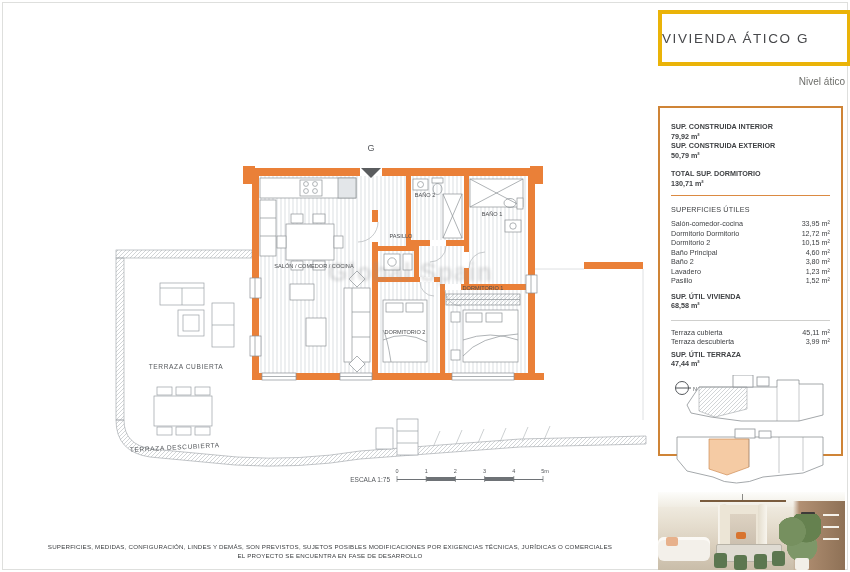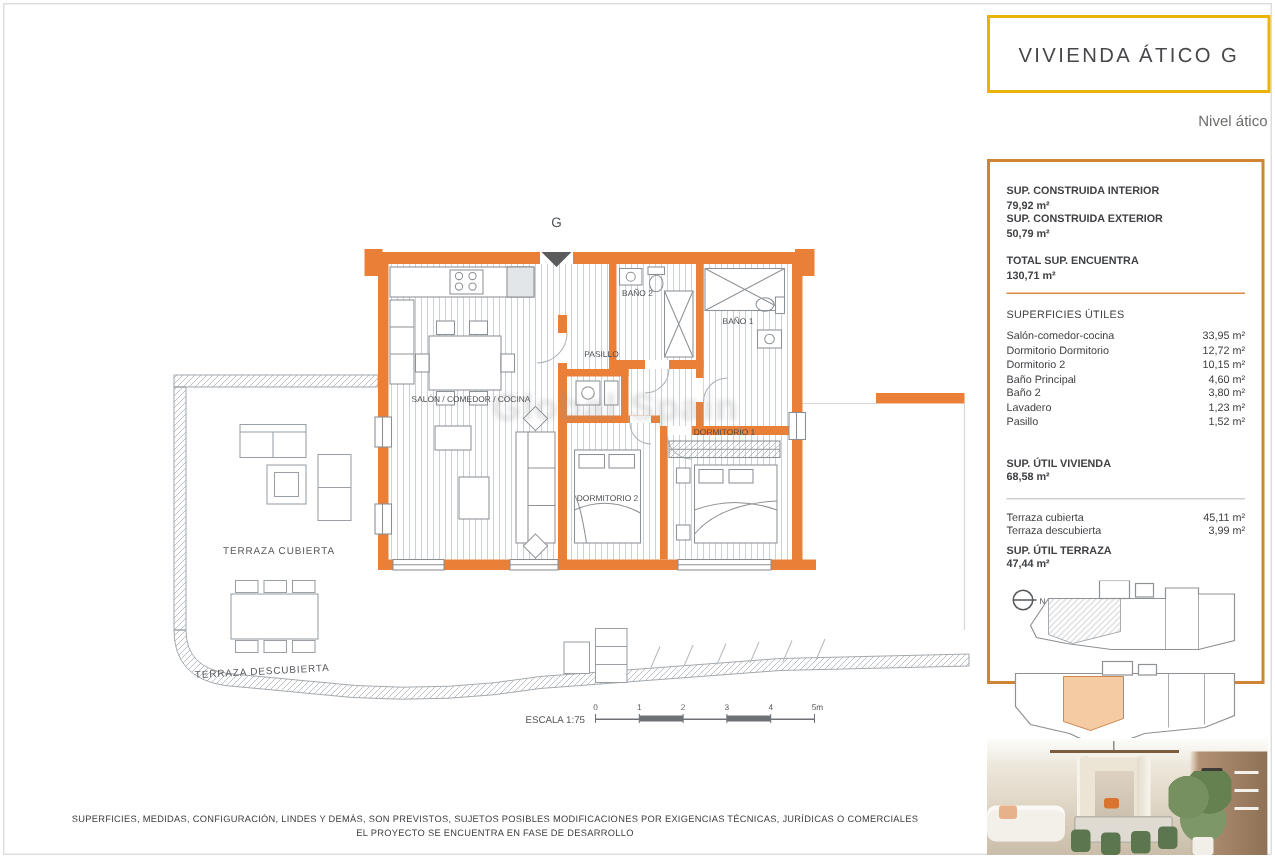"VIVIENDA ÁTICO G" .title-box { border: 2px solid #eab308 -> 4px solid #eab308; justify-content: center -> flex-start }
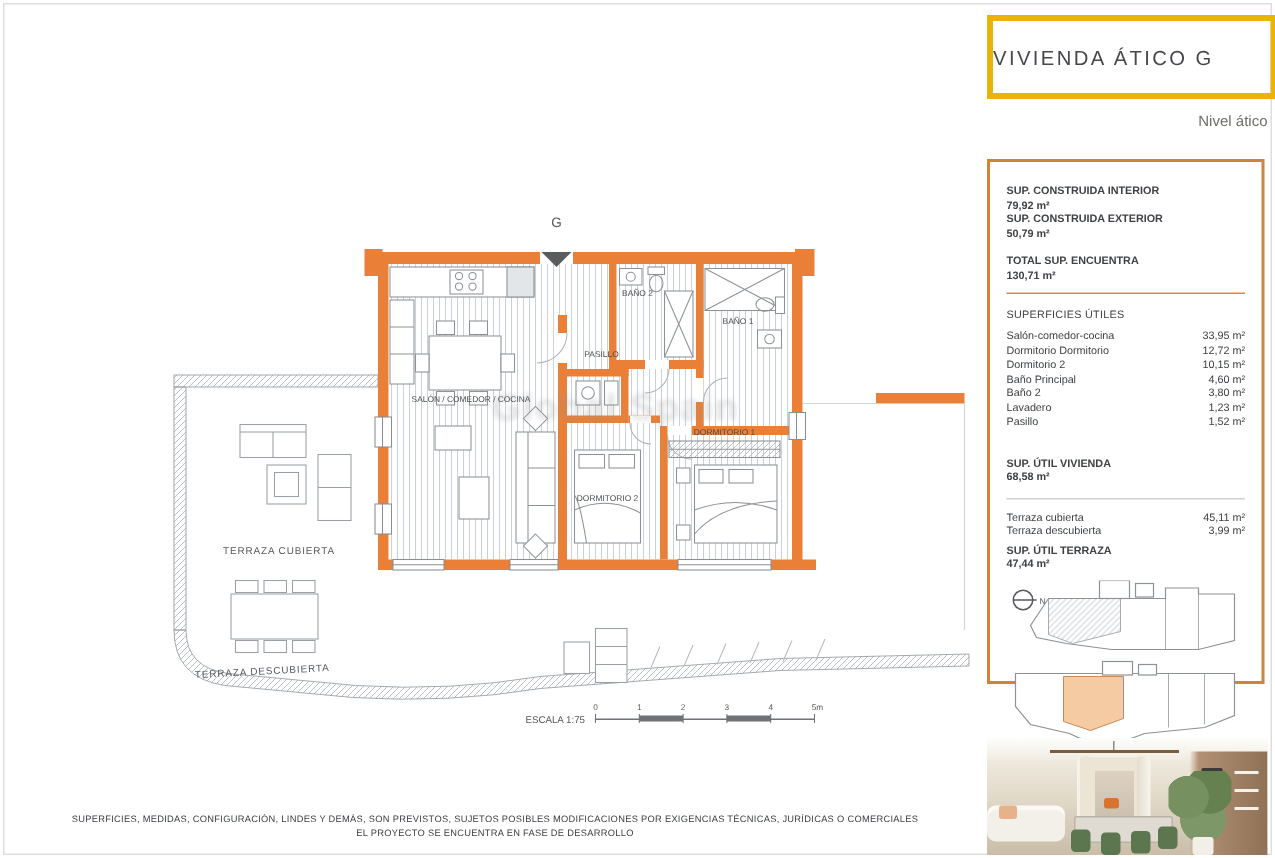"TOTAL SUP. ENCUENTRA" span { text: ENCUENTRA -> DORMITORIO }
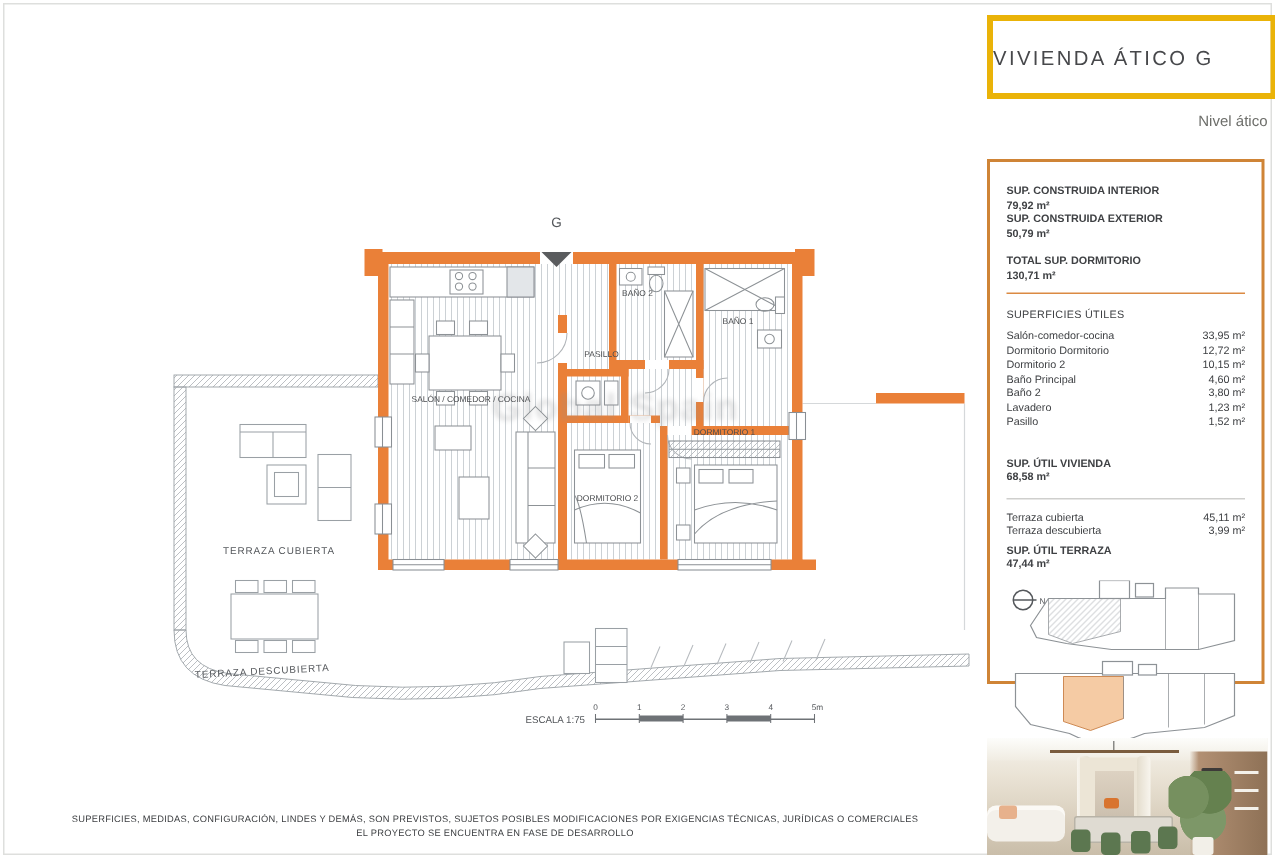"SUP. ÚTIL VIVIENDA" .mt10 { margin-top: 18px -> 6px }
